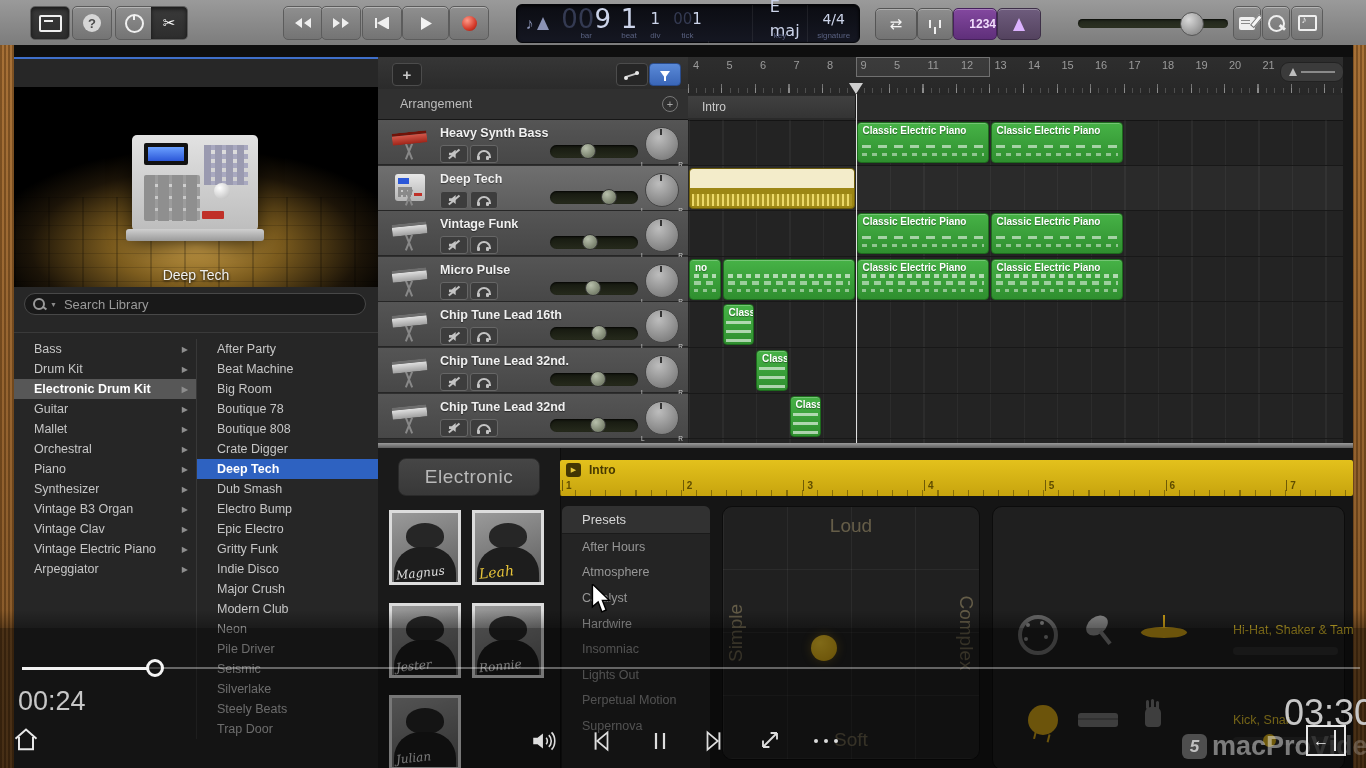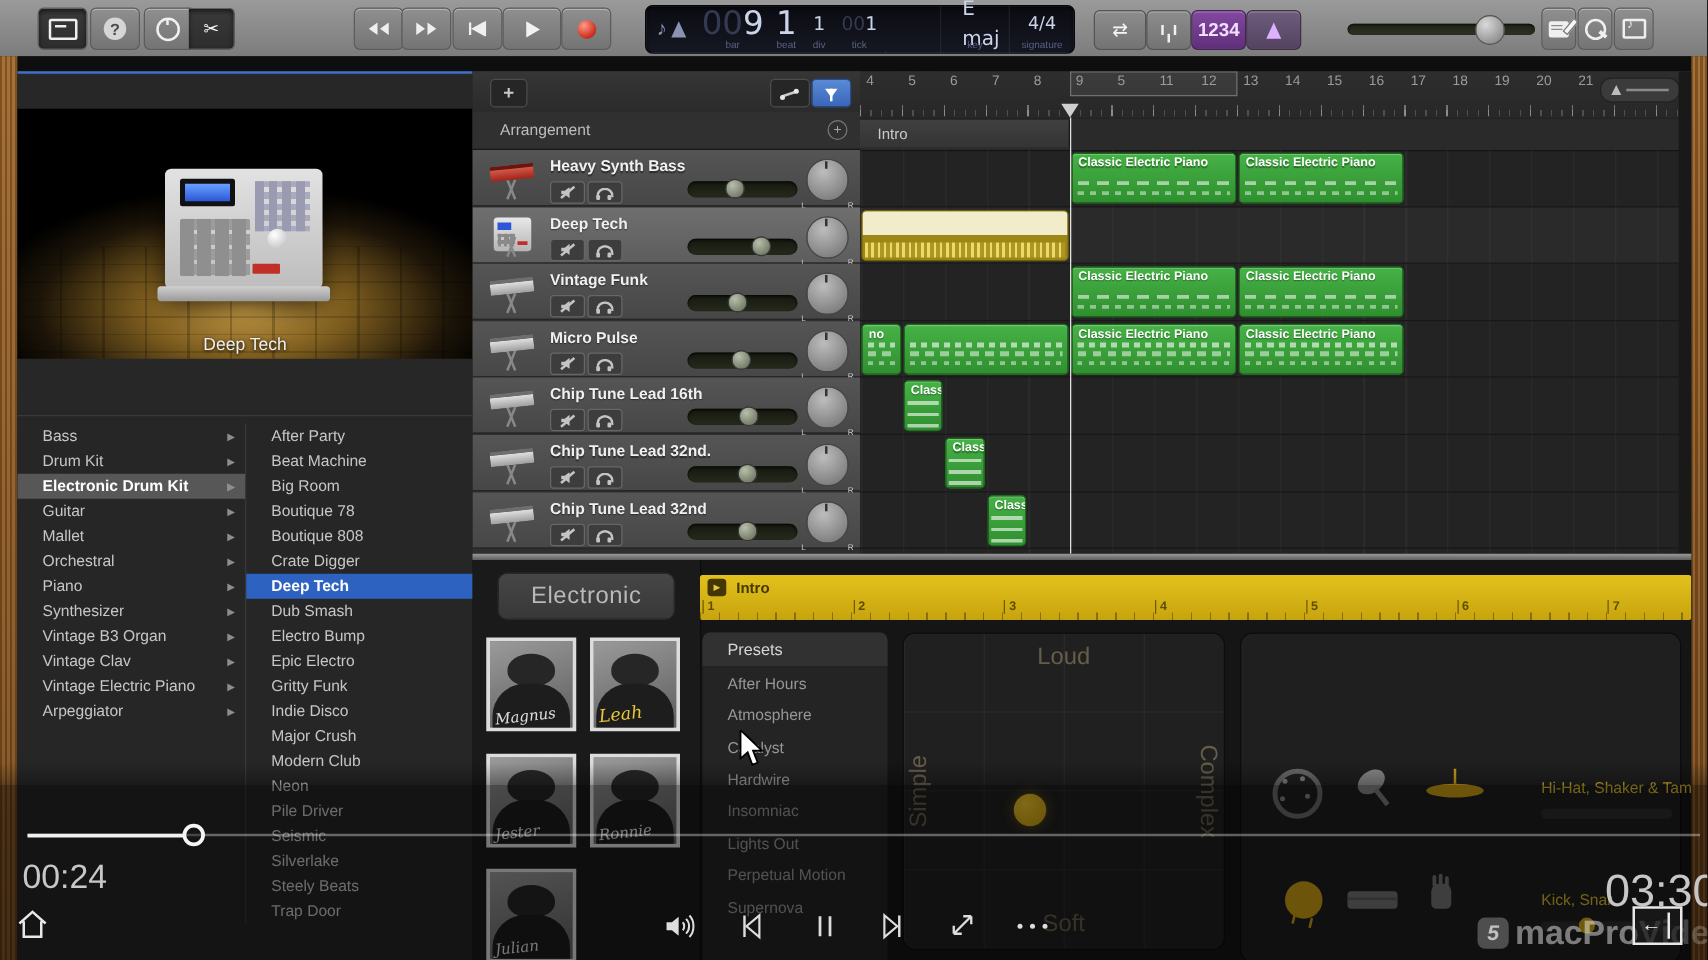"1234" div.modebtn { font-size: 15px -> 12px; justify-content: none -> flex-end }
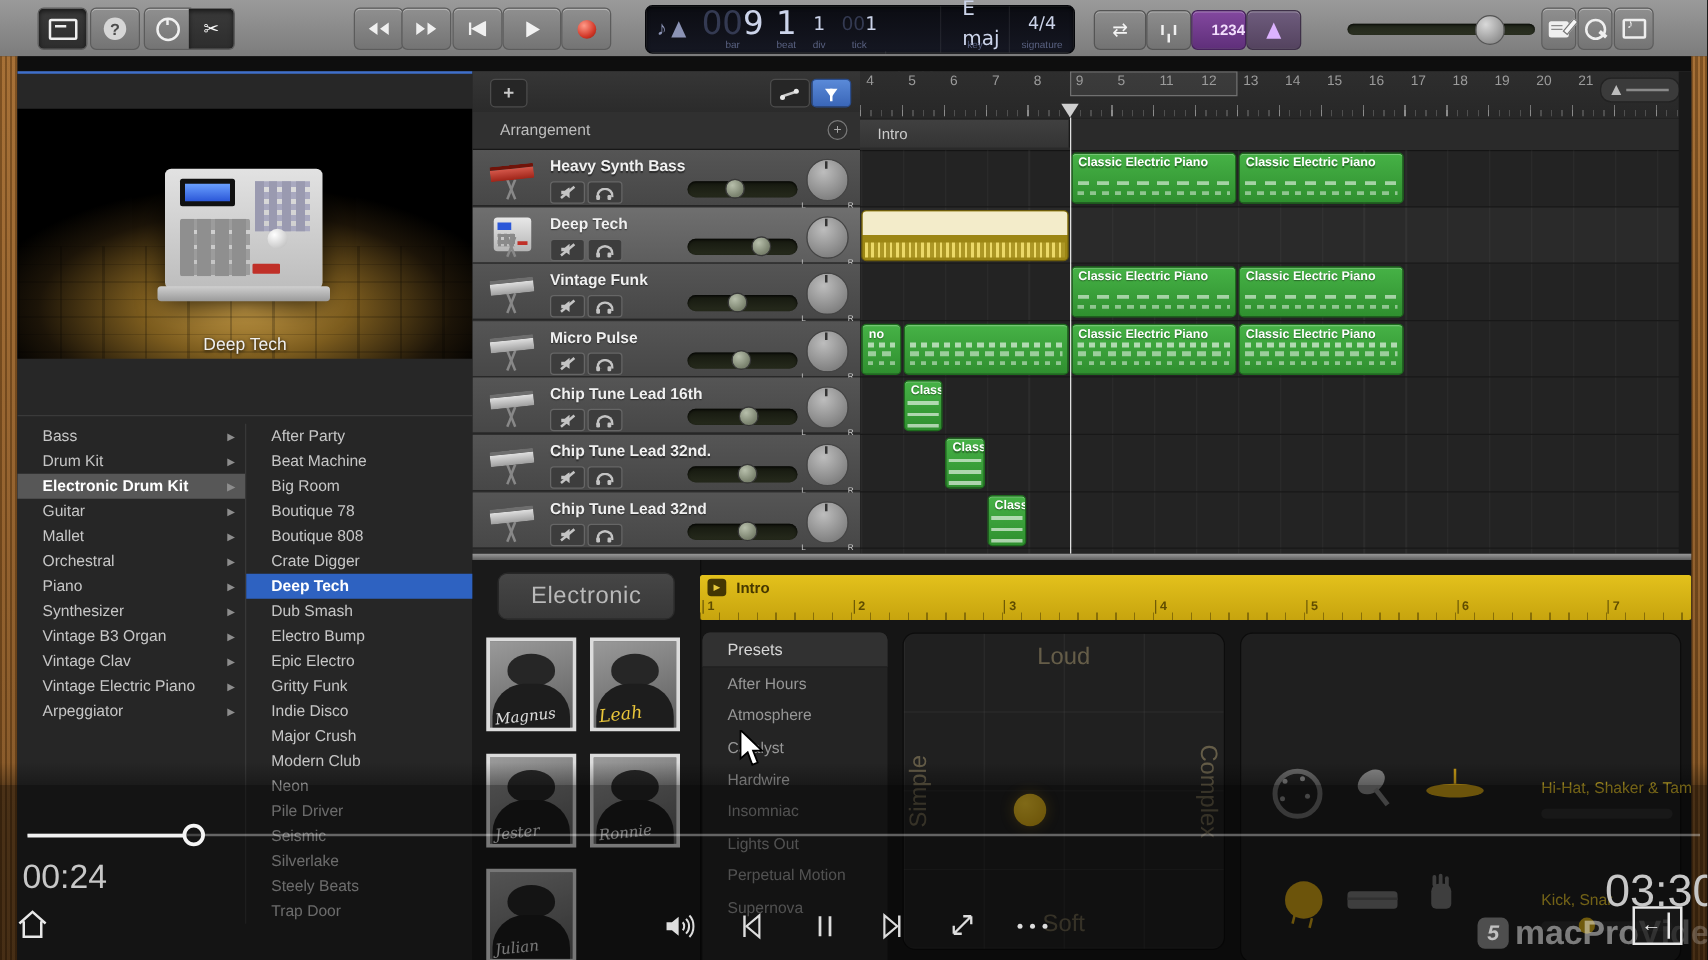"Search Library" div.abs { html: none -> <div> <span></span> <span>▼</span> <input> </div> }
